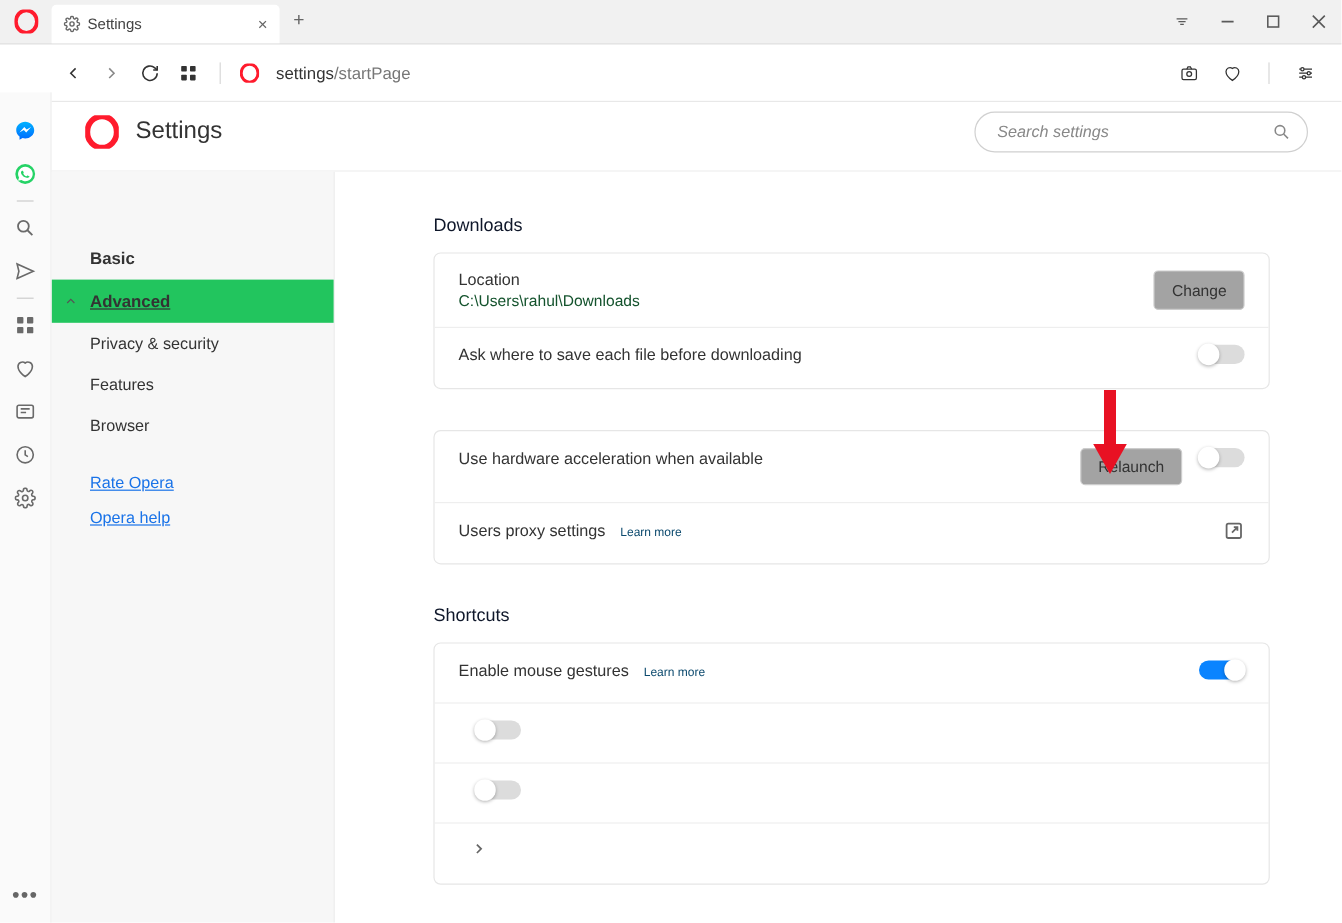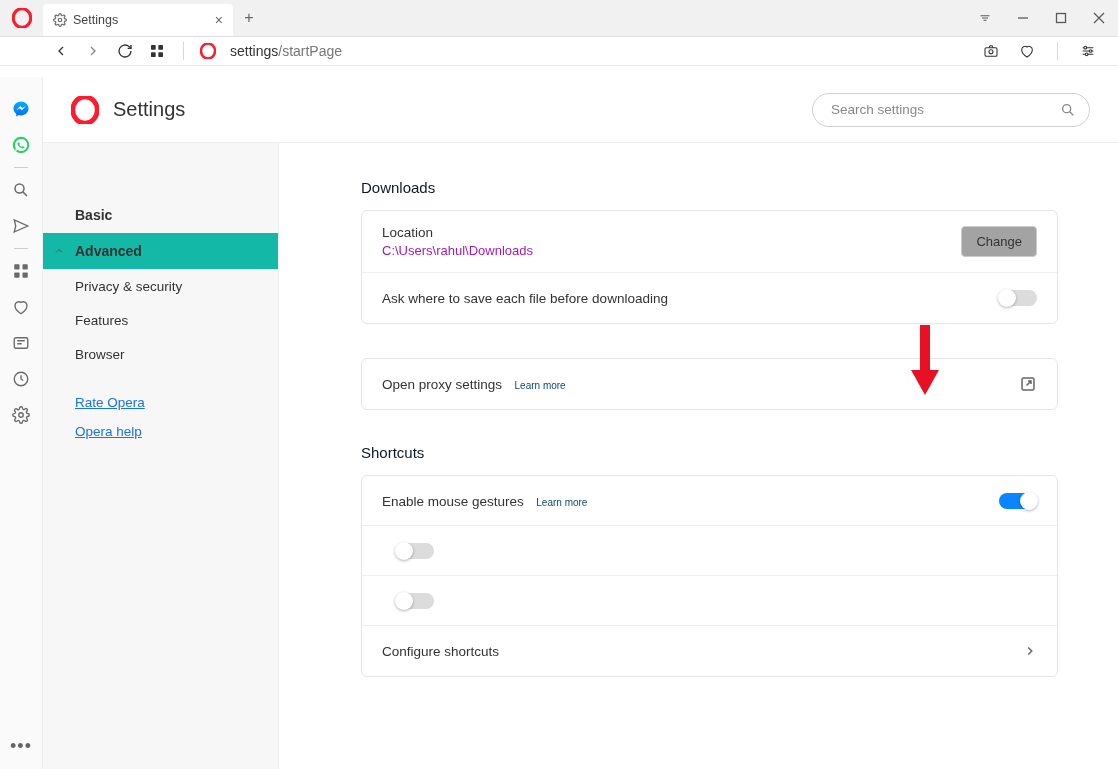"settings/startPage" .addrbar { height: 29px -> 48px }
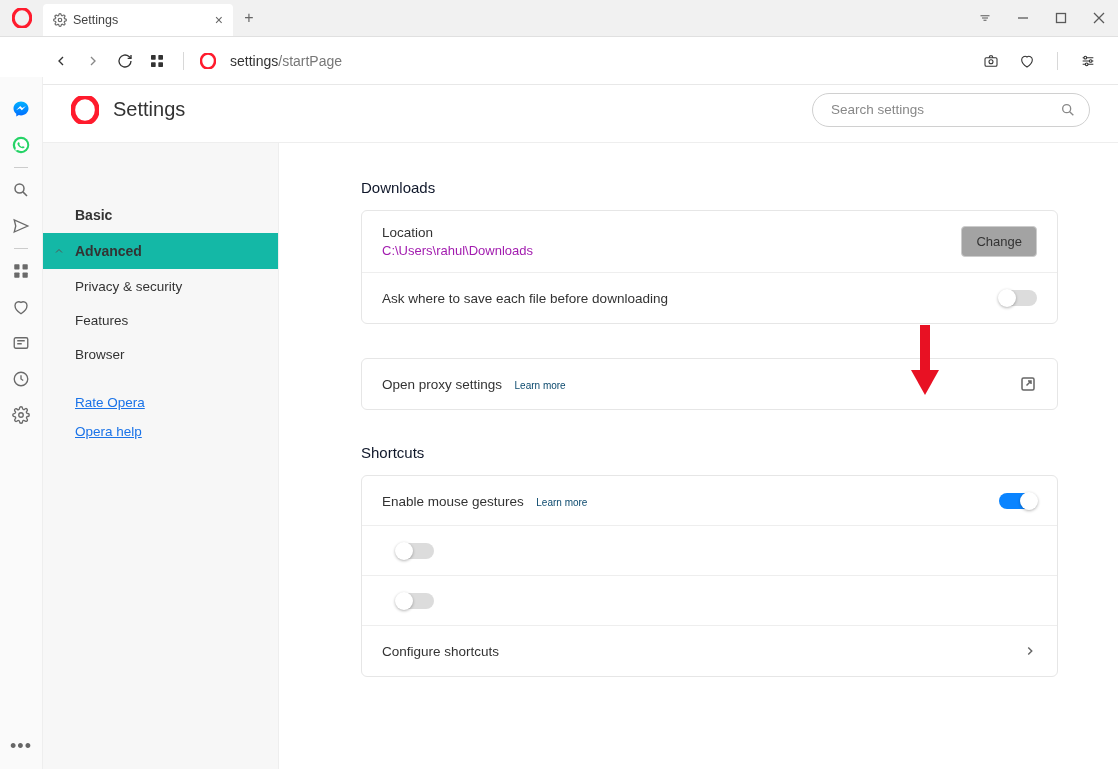"Search settings" .search-input { font-style: none -> italic }
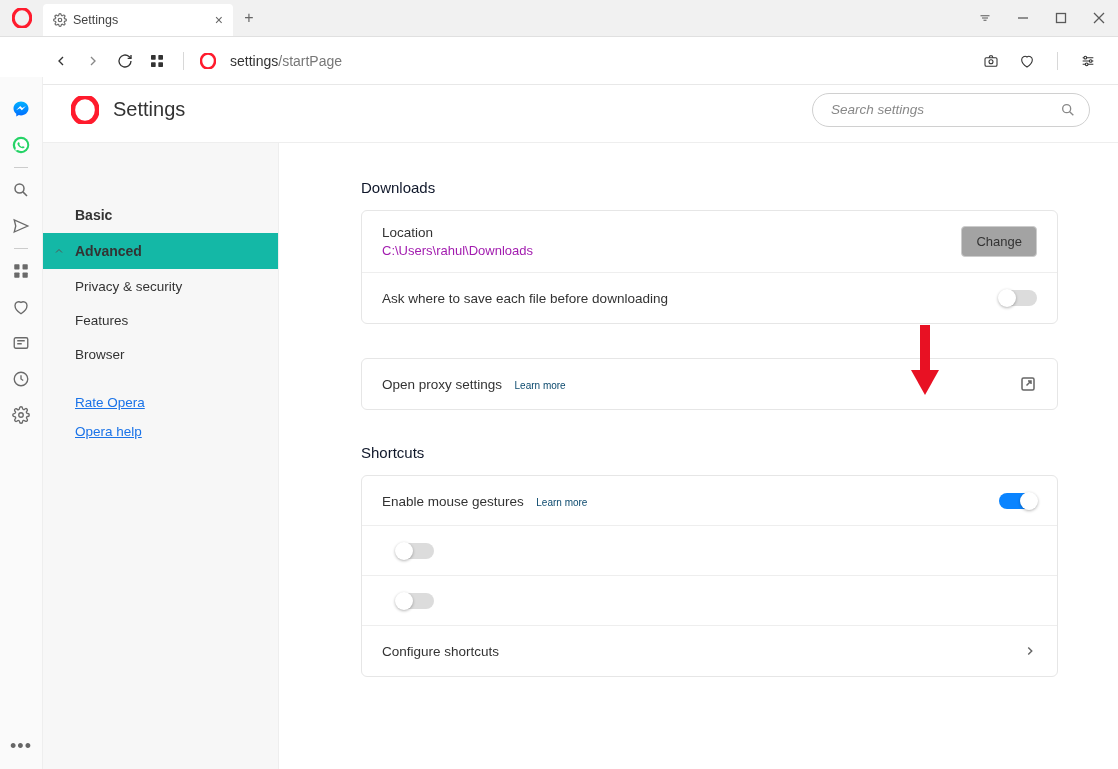"Location" .row { align-items: center -> none }
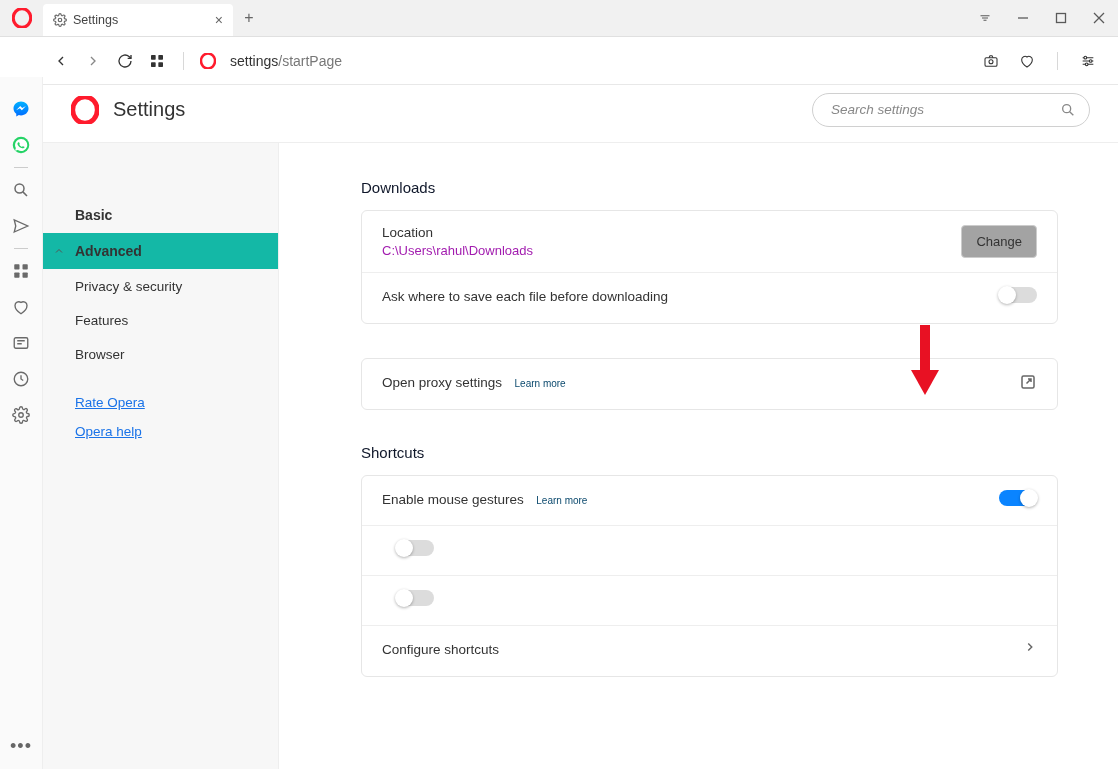"Advanced" .sidebar-item.active { background: #14b8a6 -> #22c55e; text-decoration: none -> underline }
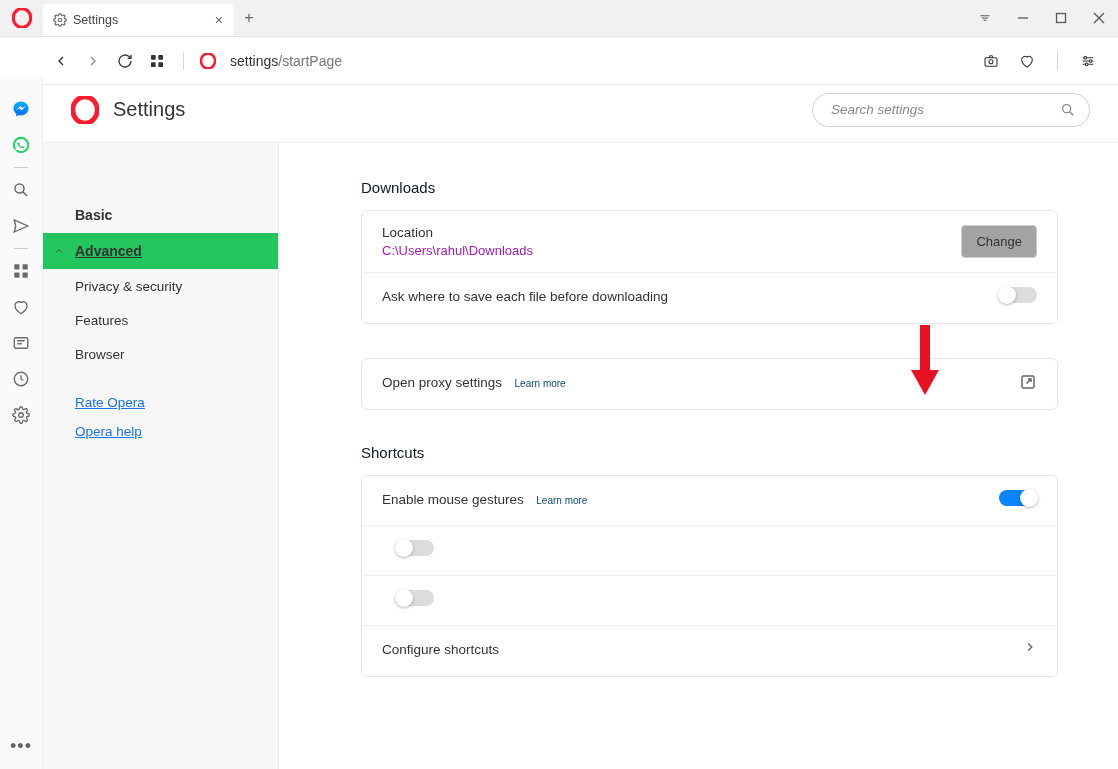"C:\Users\rahul\Downloads" .row-sub { color: #a21caf -> #14532d }
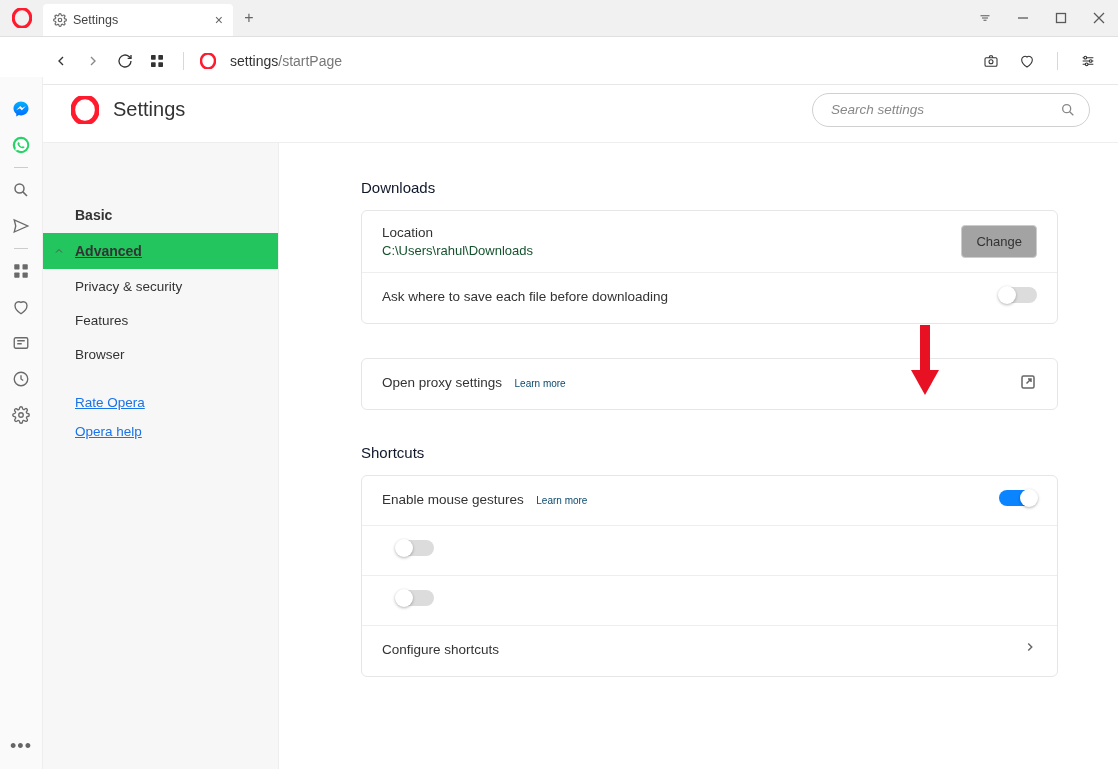"Use hardware acceleration when available" div.row { html: none -> <div> <div><span>Use hardware acceleration when available</span></div> <button>Relaunch</button> <div> <div></div> </div> </div> }
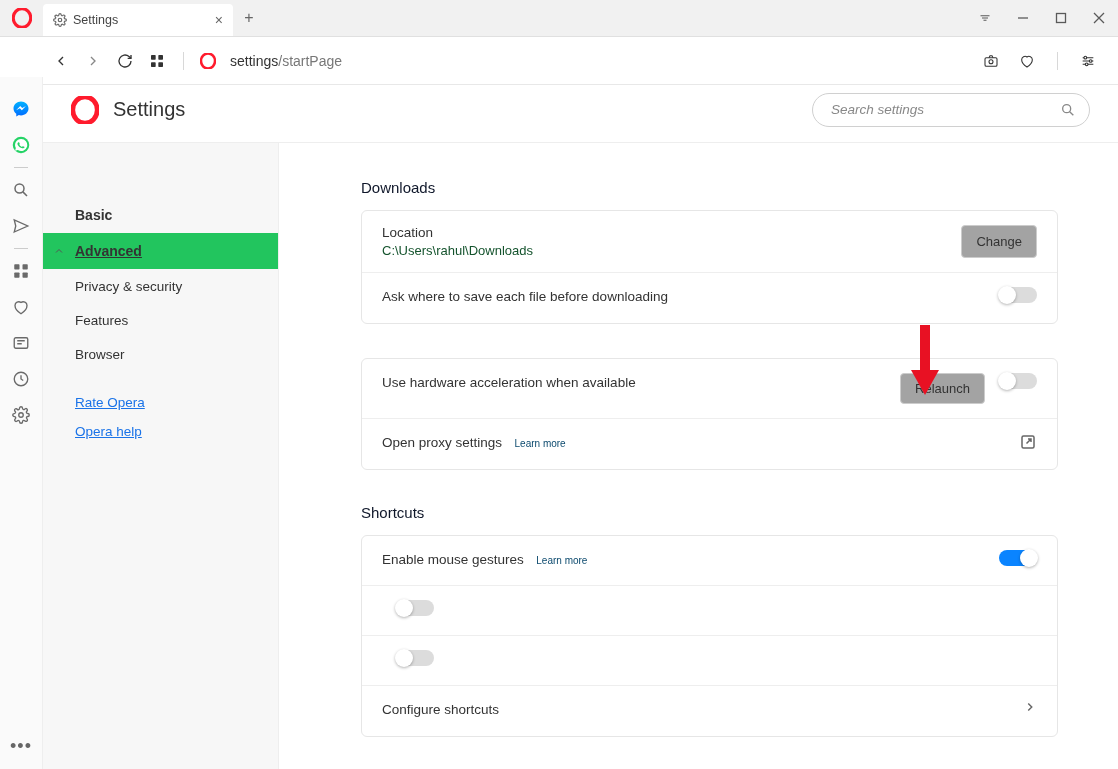"Open proxy settings" span.row-label { text: Open -> Users }
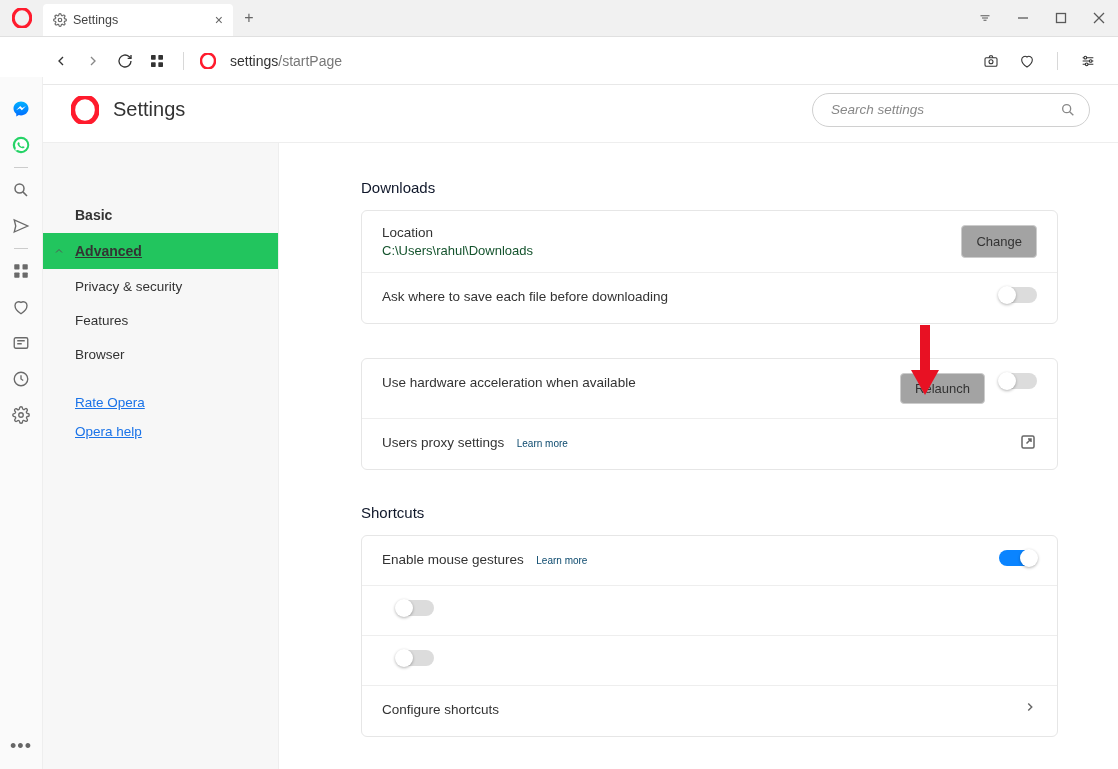"Configure shortcuts" div.row-text { html: <div><span>Configure shortcuts</span></div> -> none }
